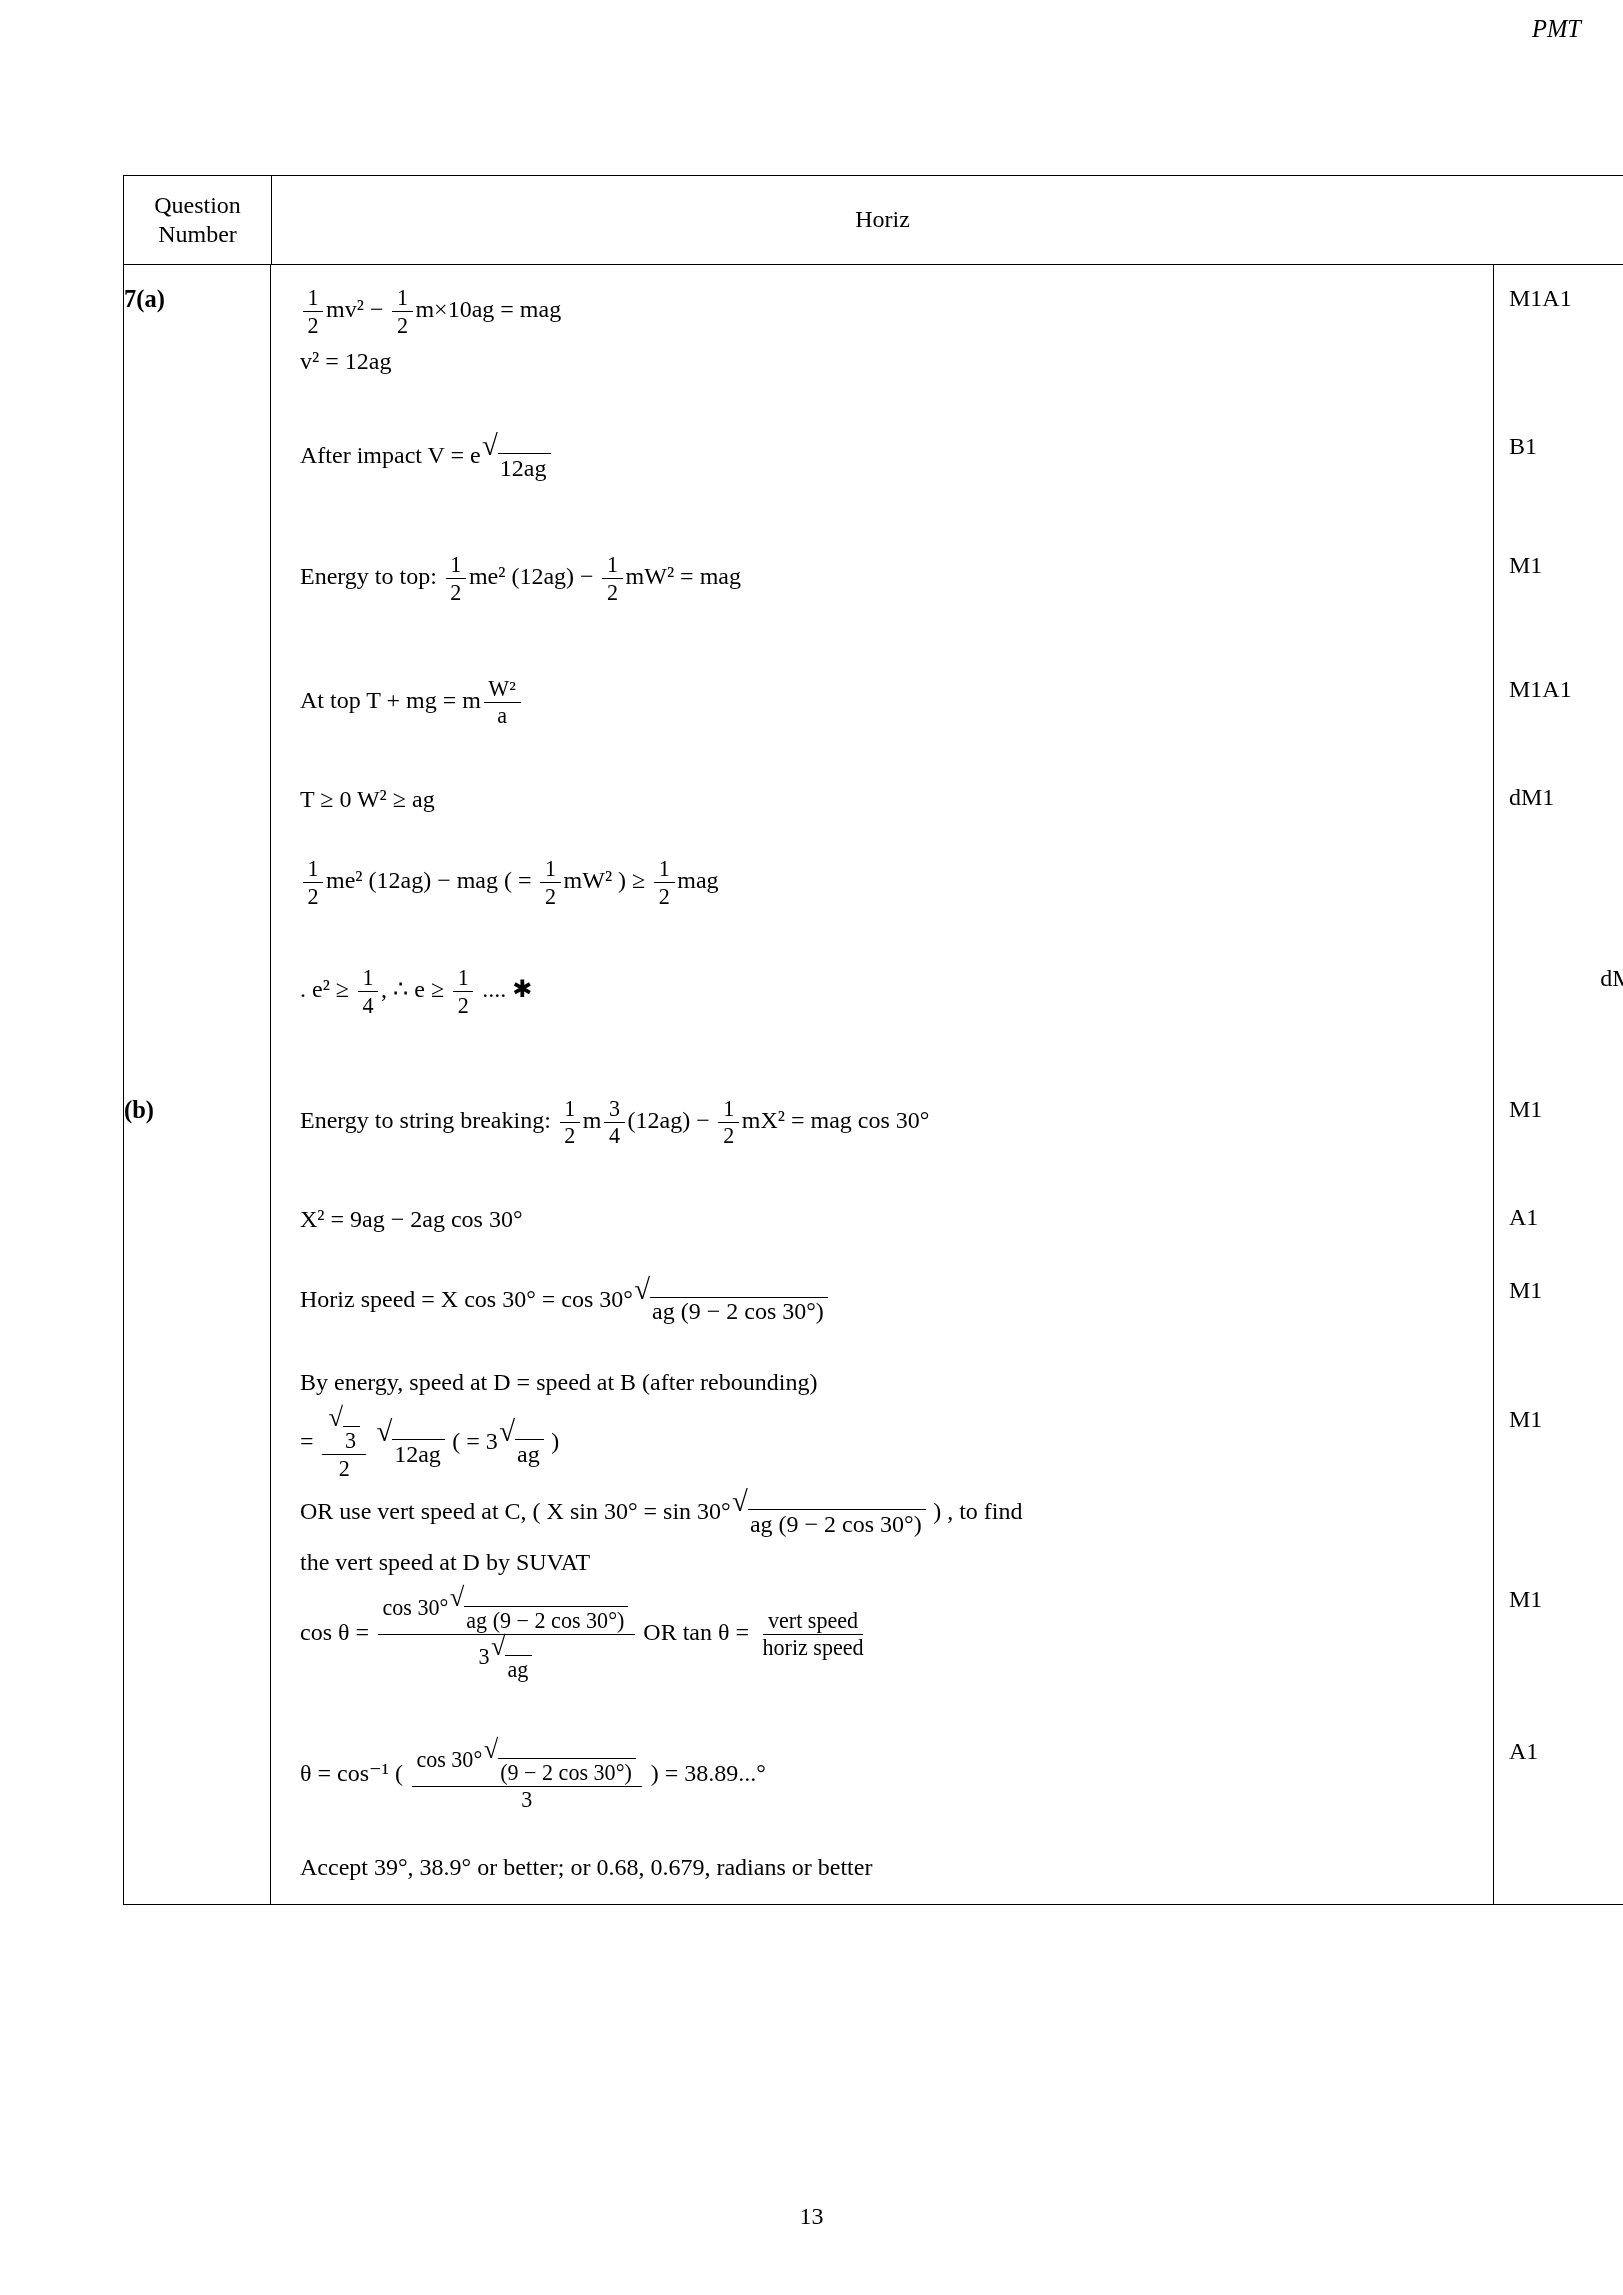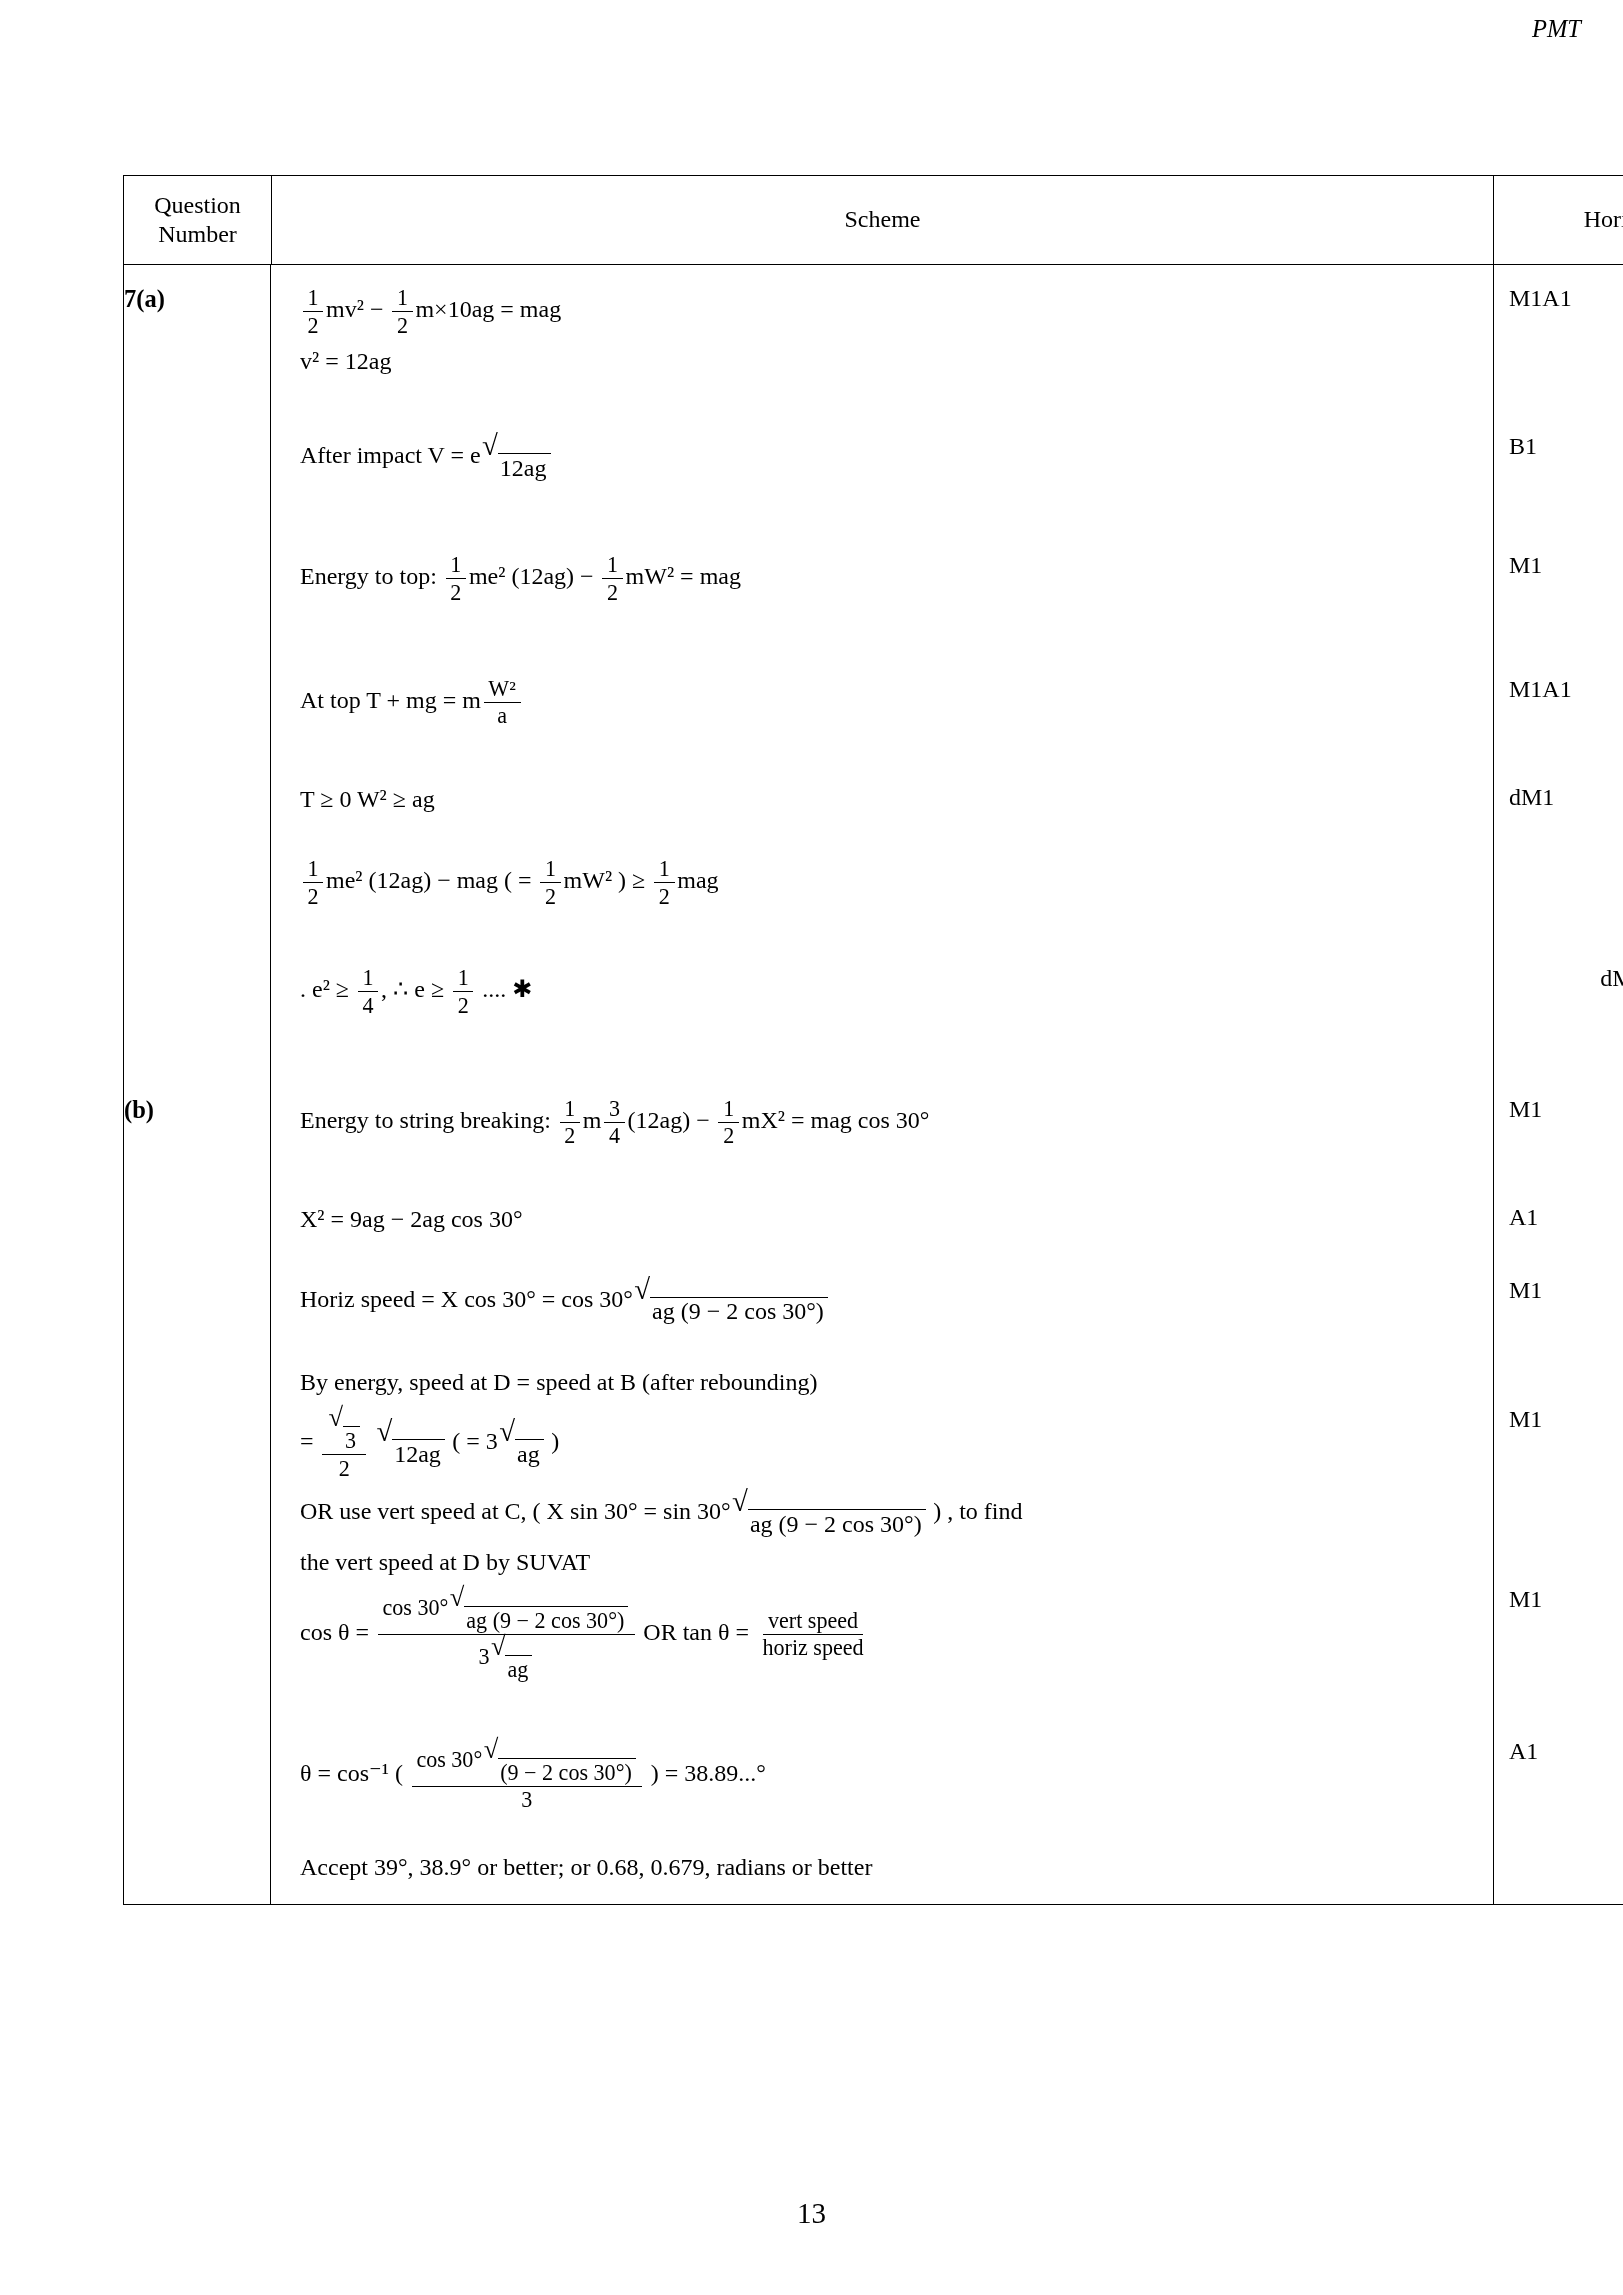"Scheme" div.hcell { html: <div>Scheme</div> -> none }
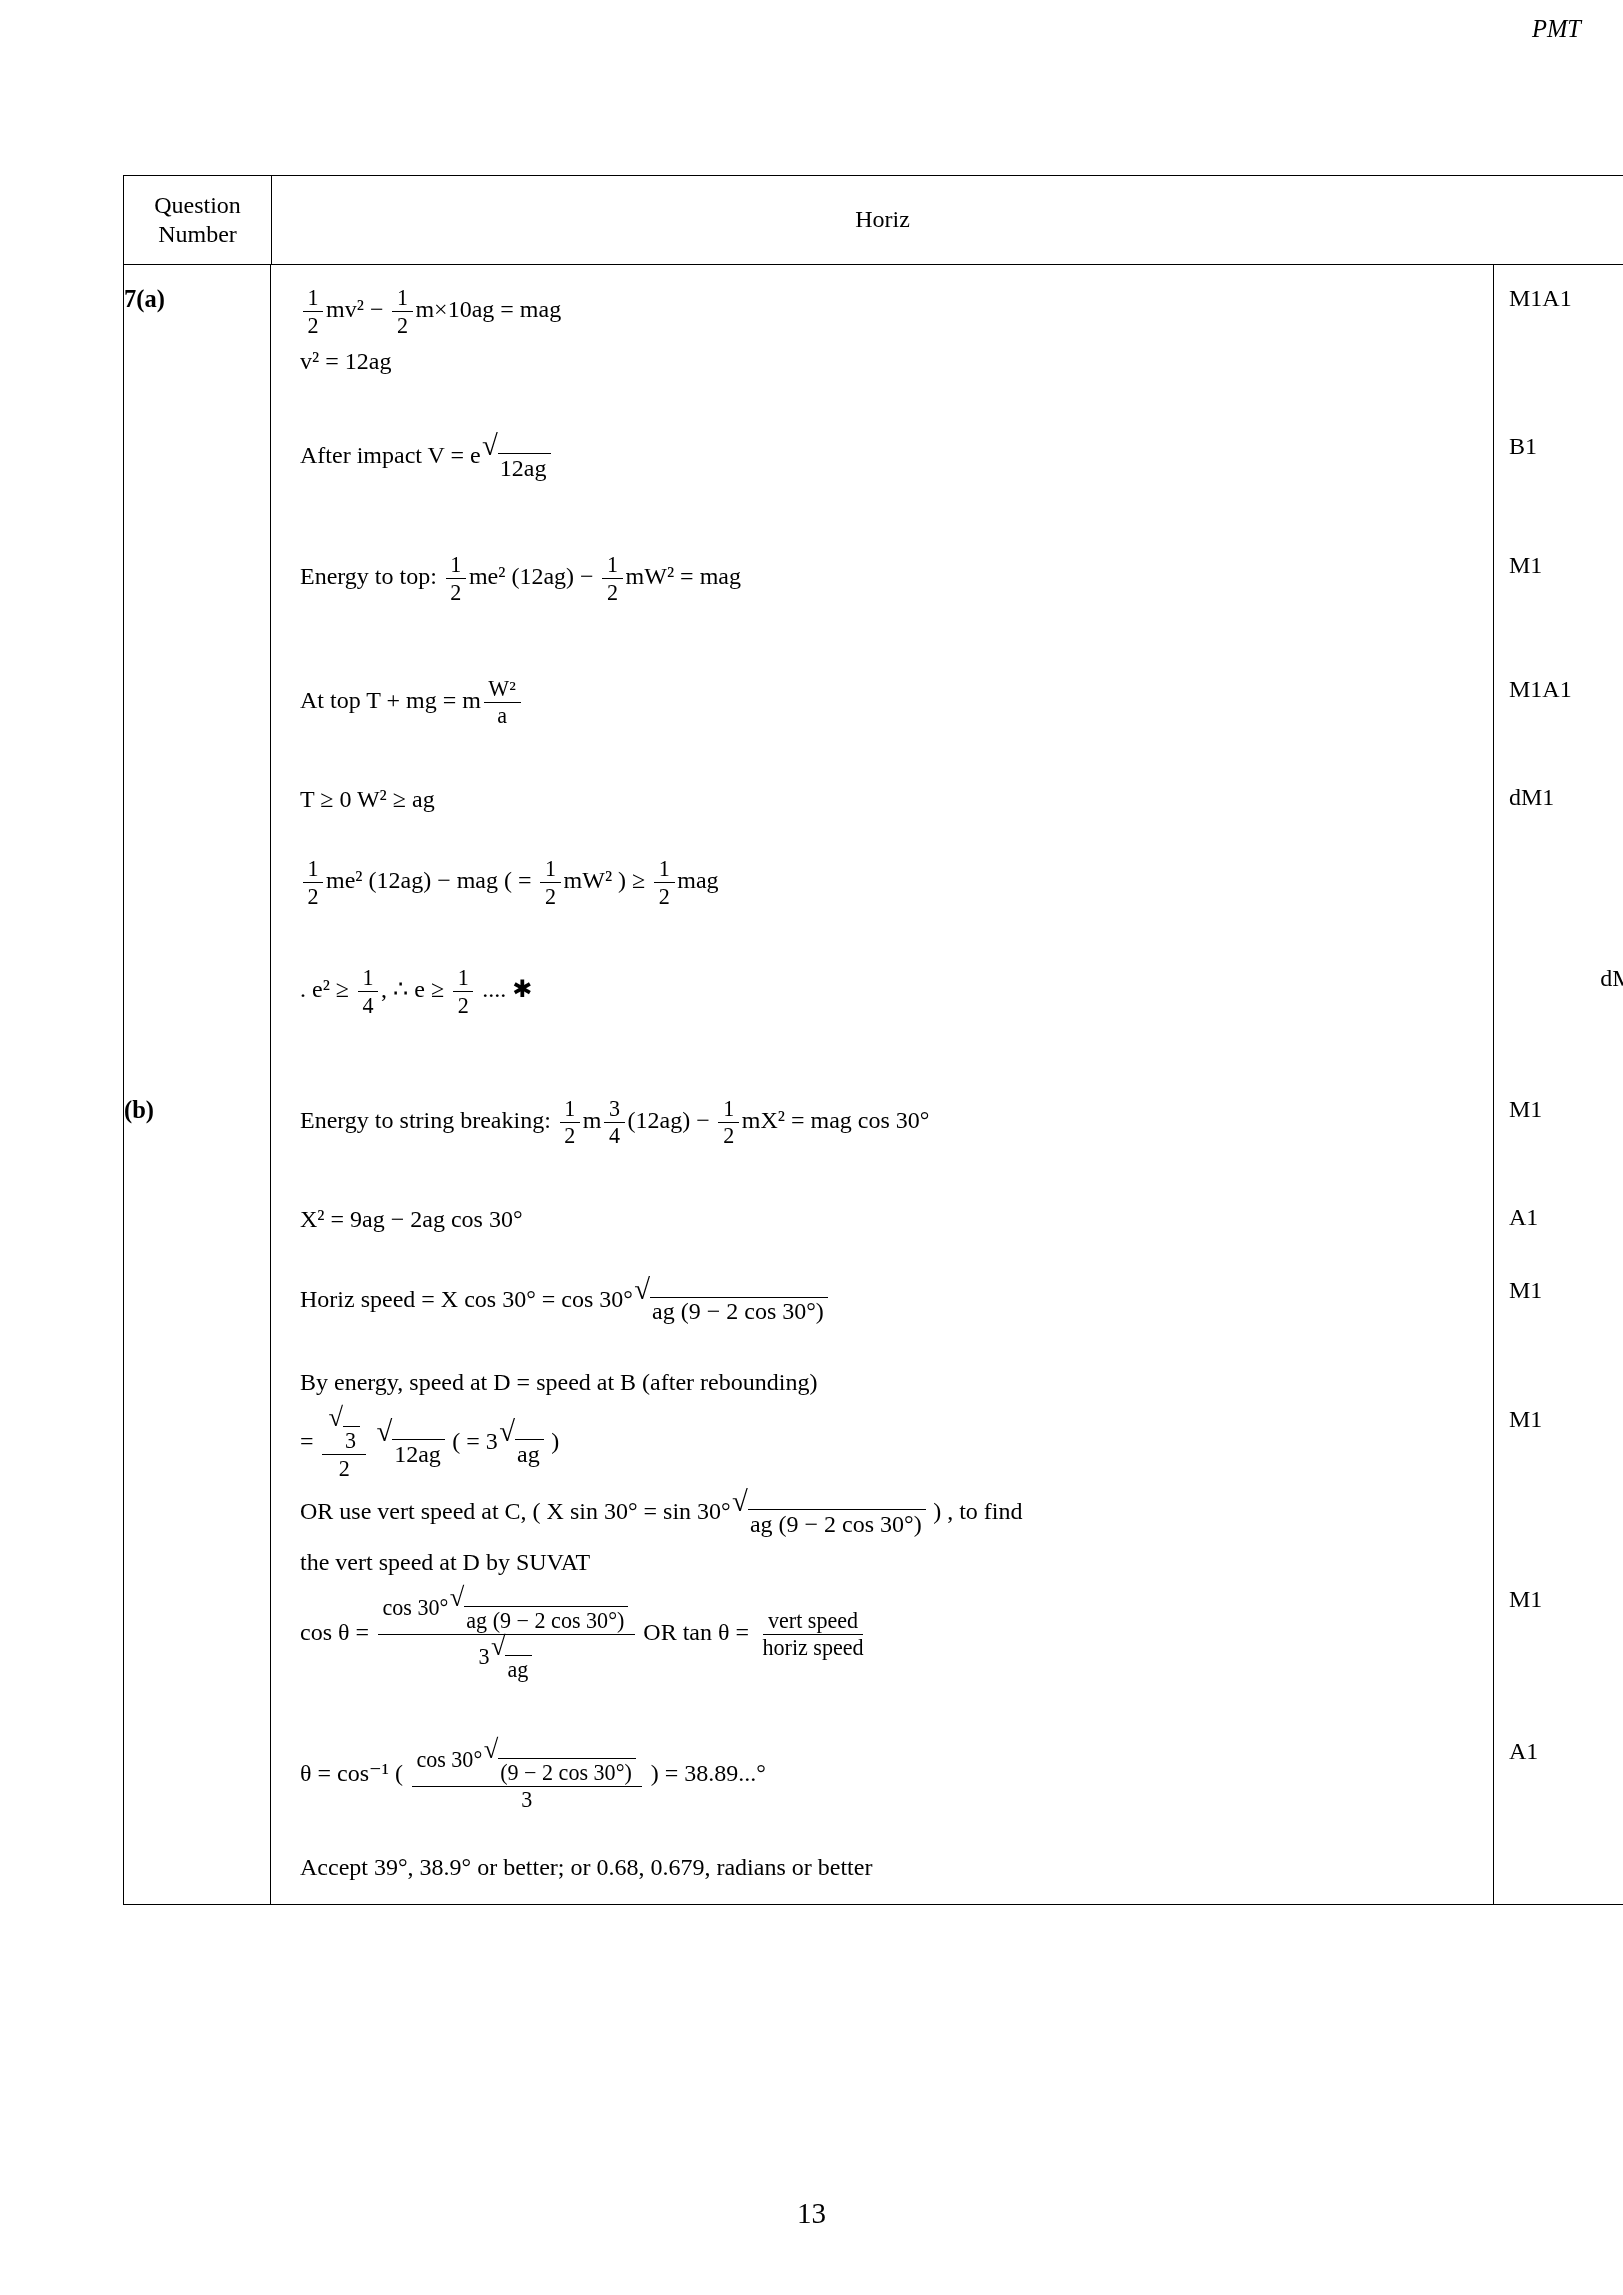"13" .pagenum { font-size: 29px -> 24px }
